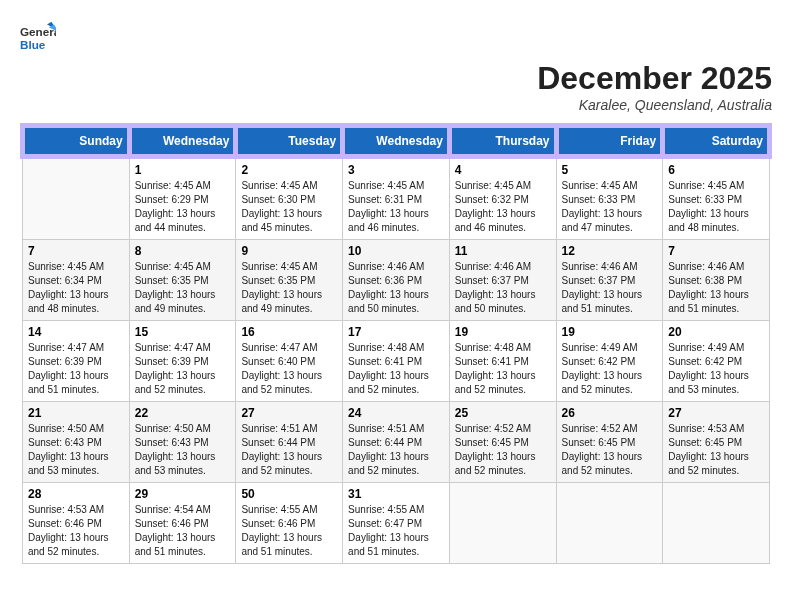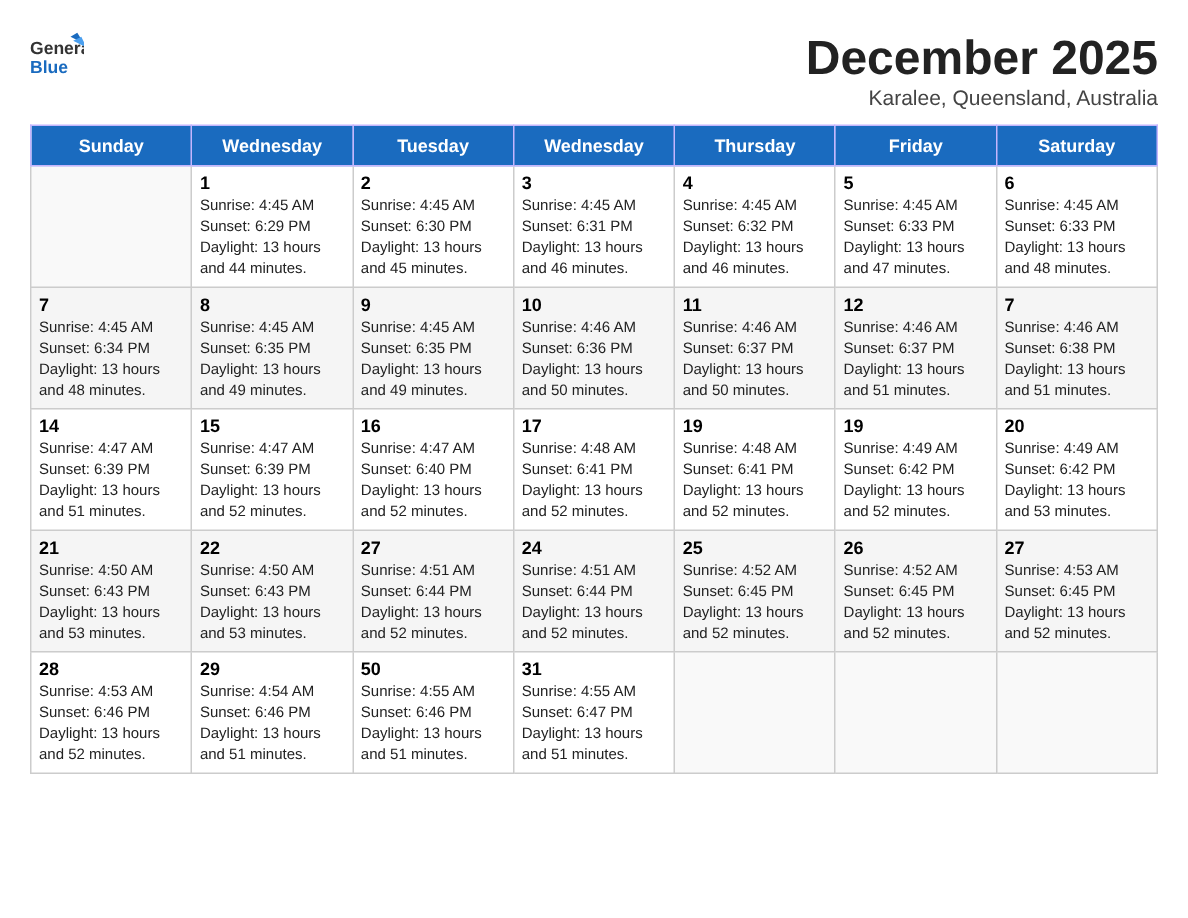"December 2025" .title-block { margin-top: none -> 40px }
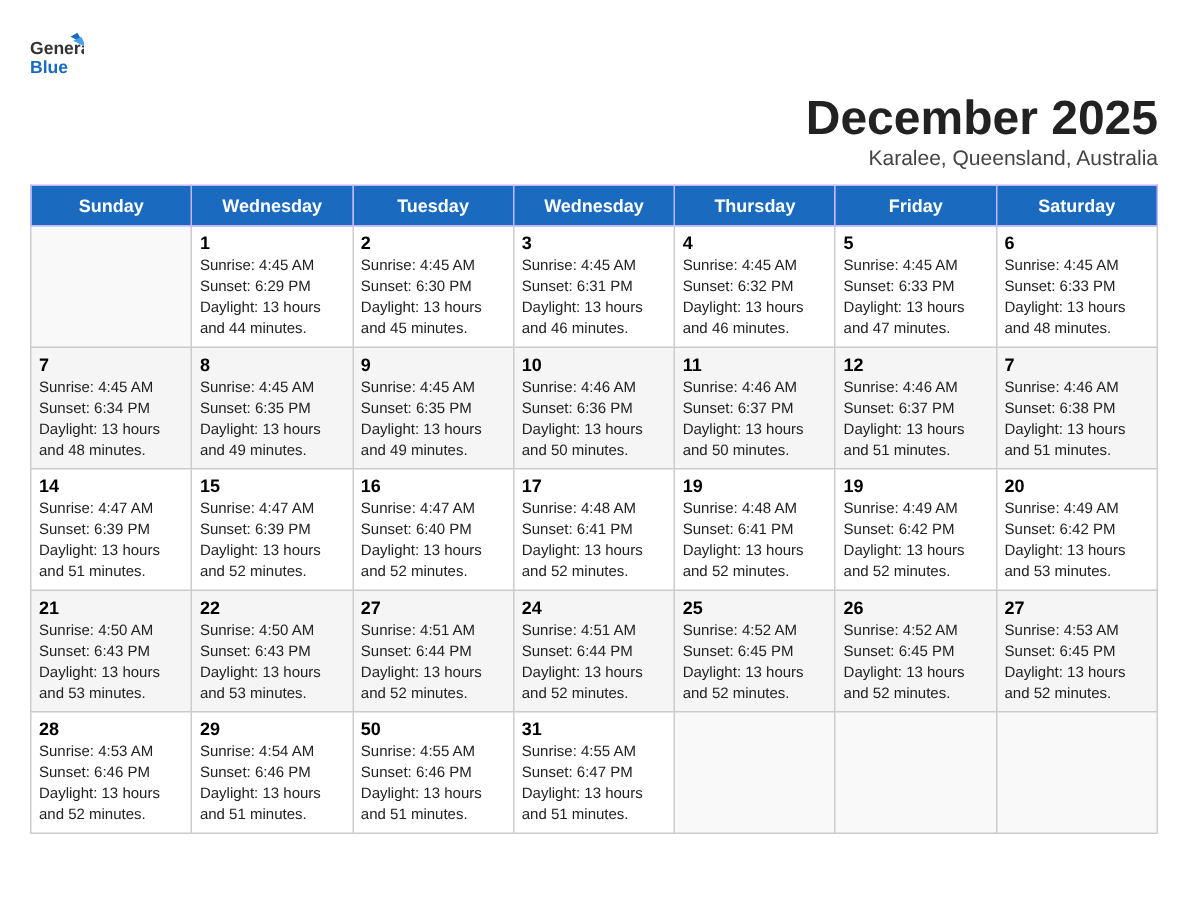"Karalee, Queensland, Australia" .location { font-style: none -> italic }
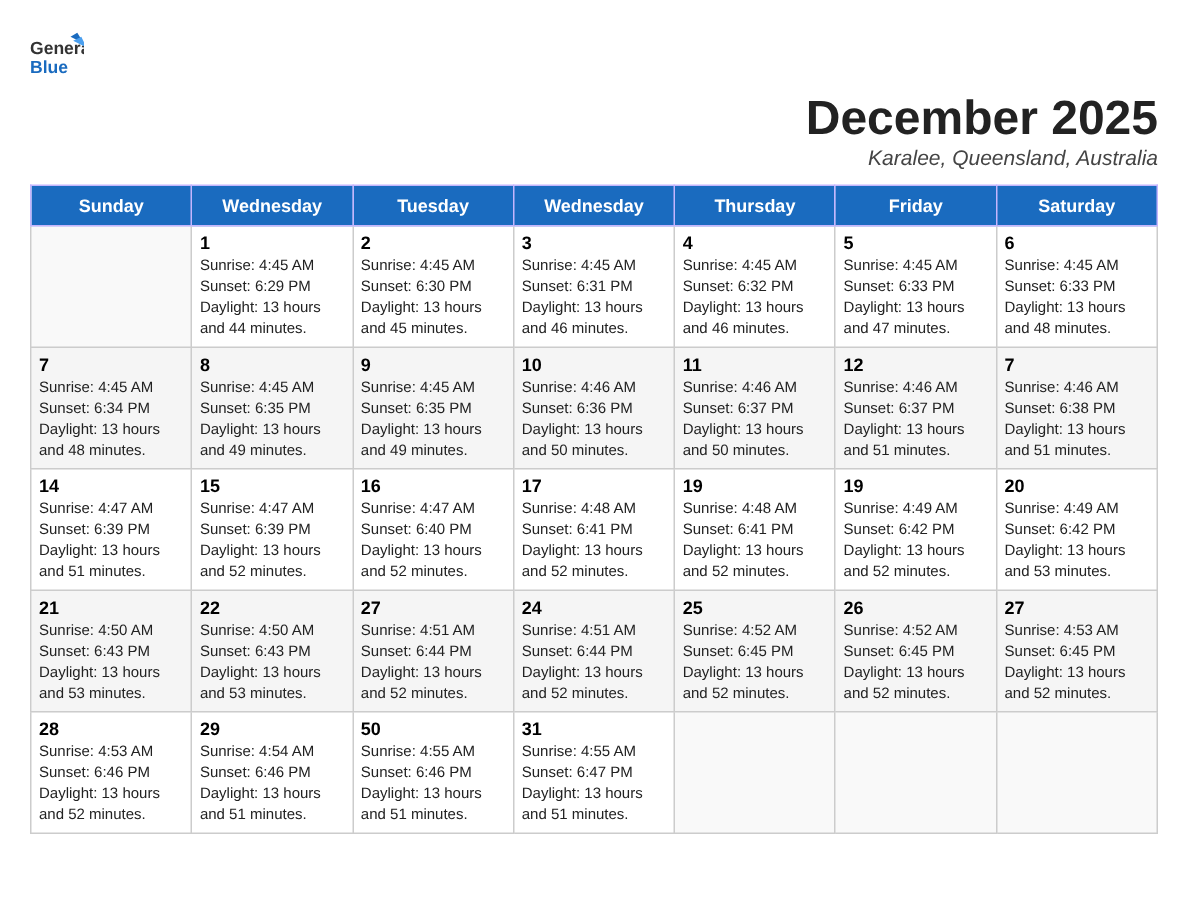"Sunday" thead th { border: 1px solid #c4b5fd -> 5px solid #c4b5fd; text-align: center -> right }
